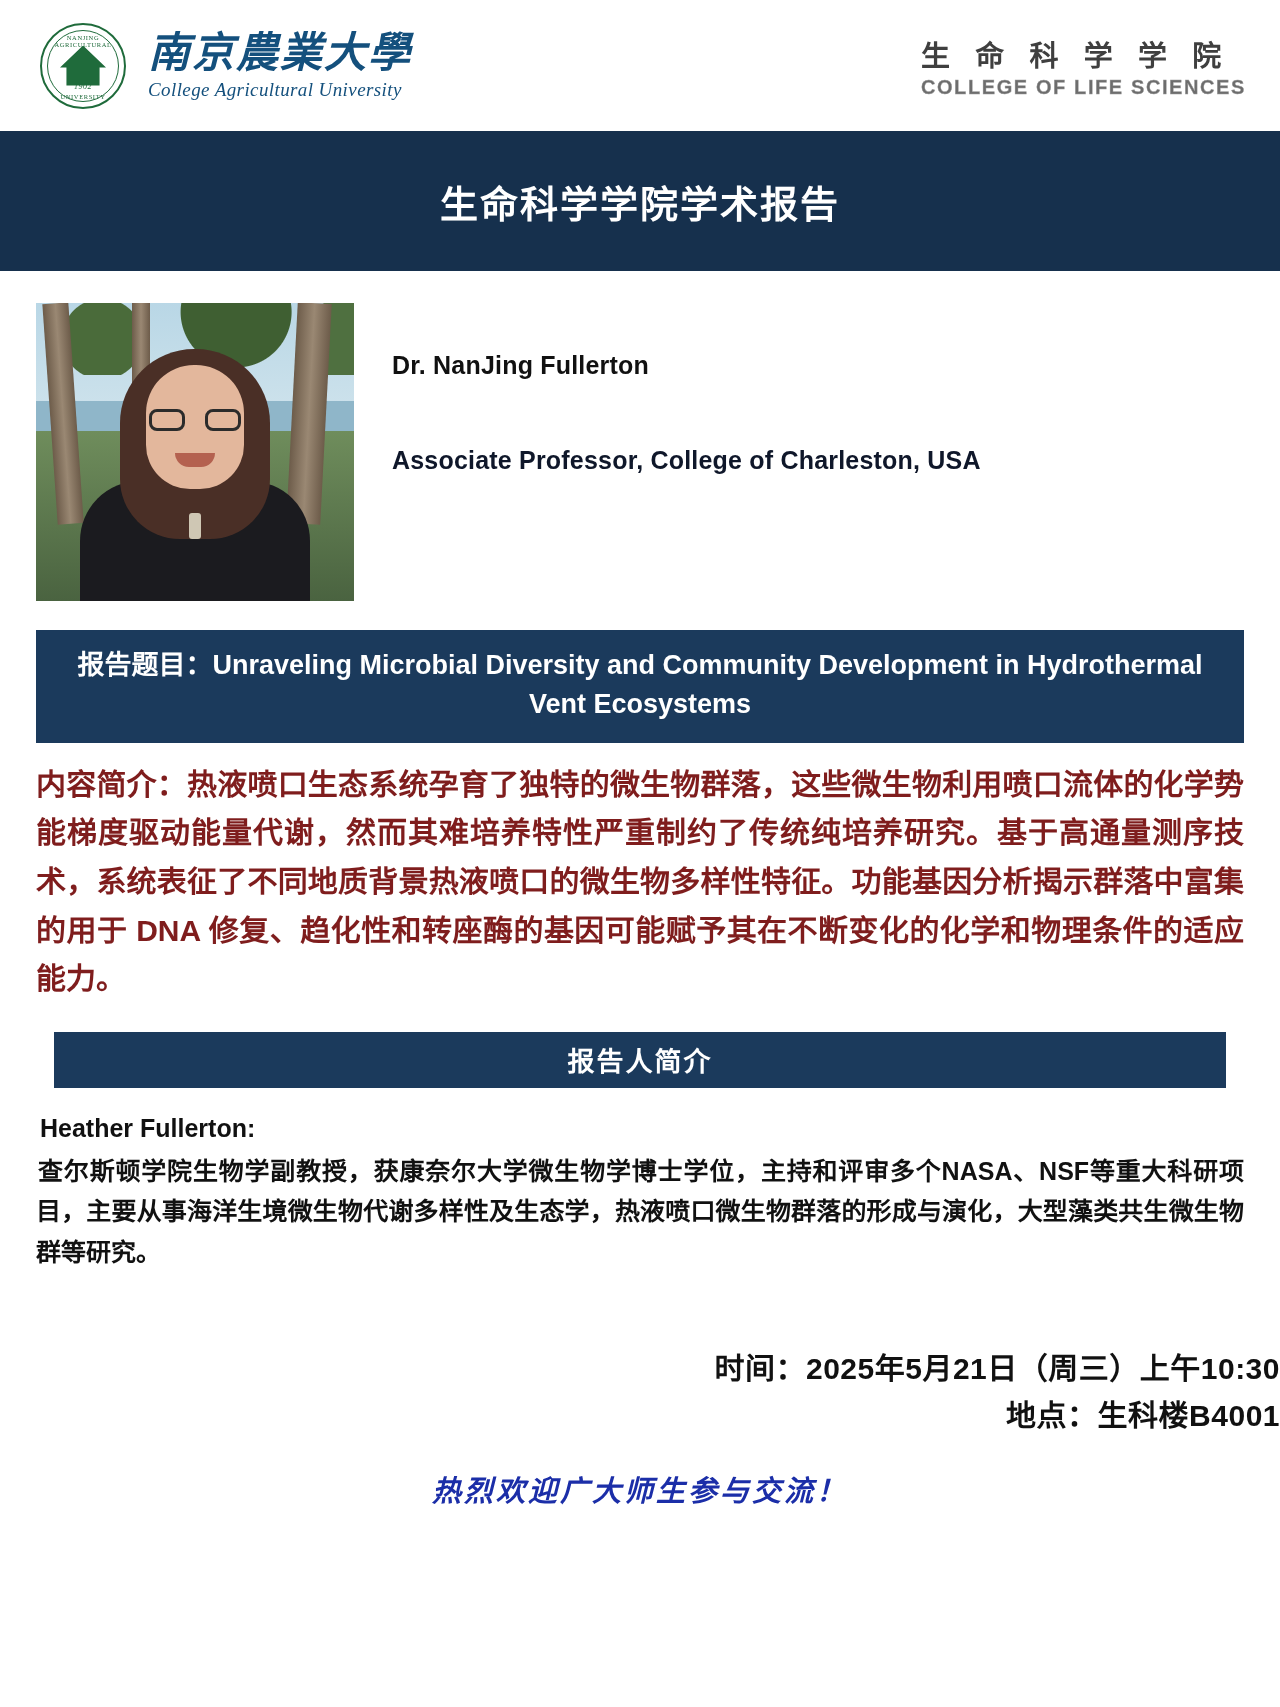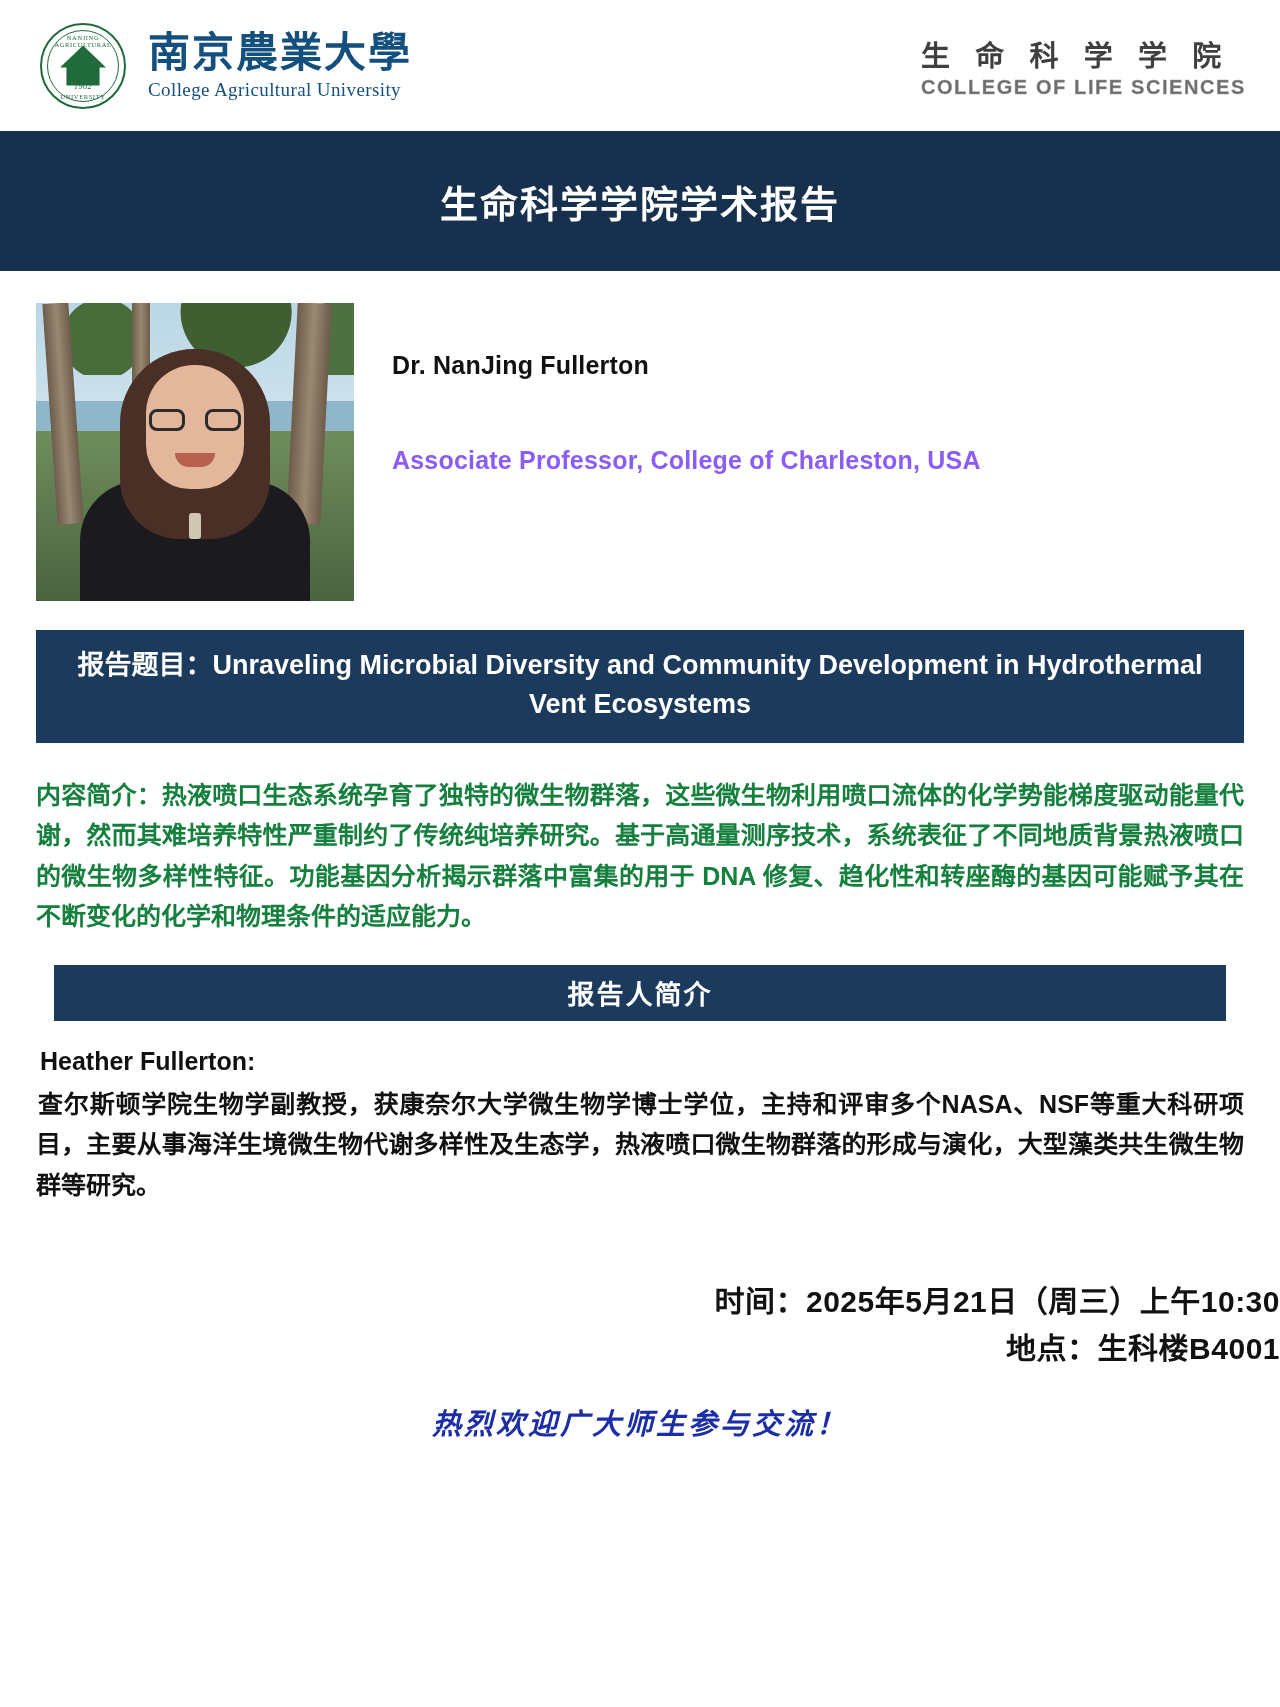"南京農業大學" .brand-names { font-style: none -> italic }
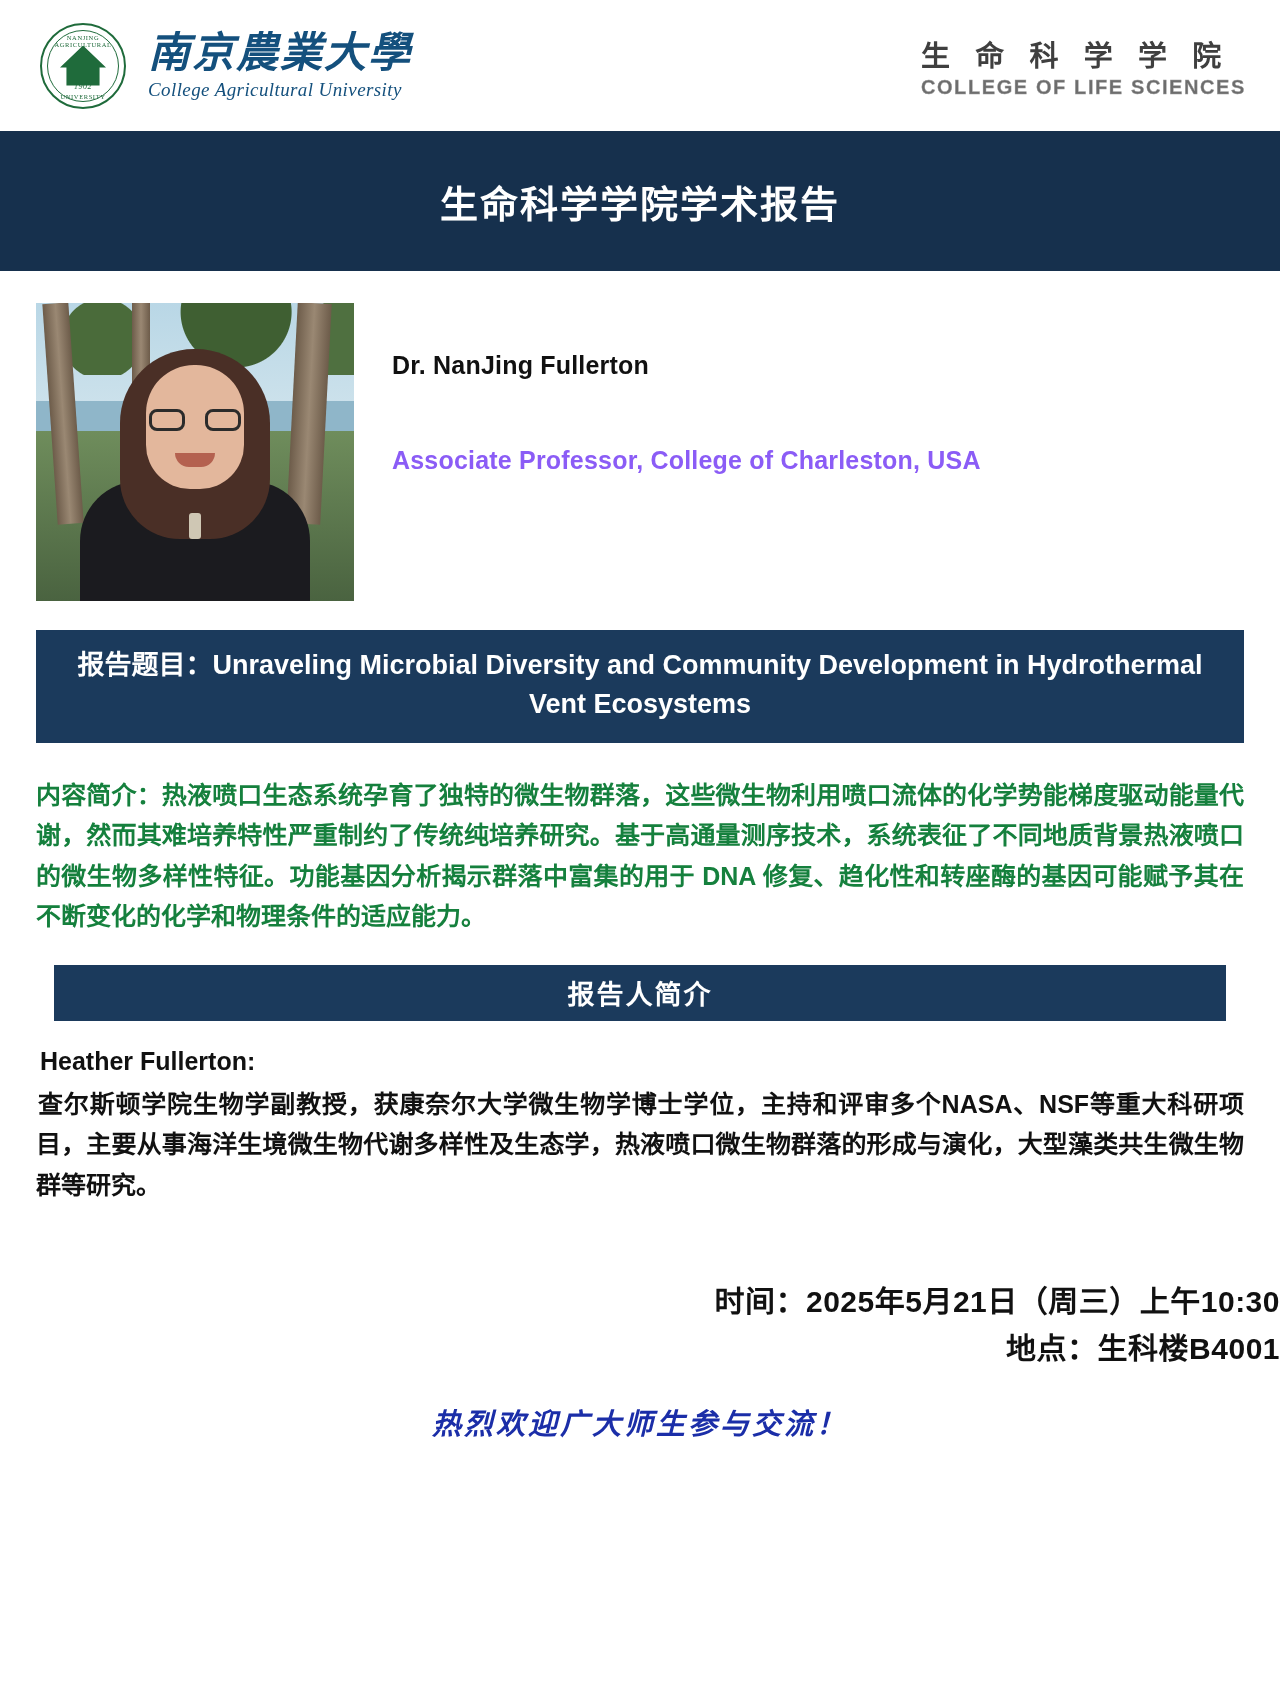"Associate Professor, College of" .speaker-affil { color: #8b5cf6 -> #0f172a }
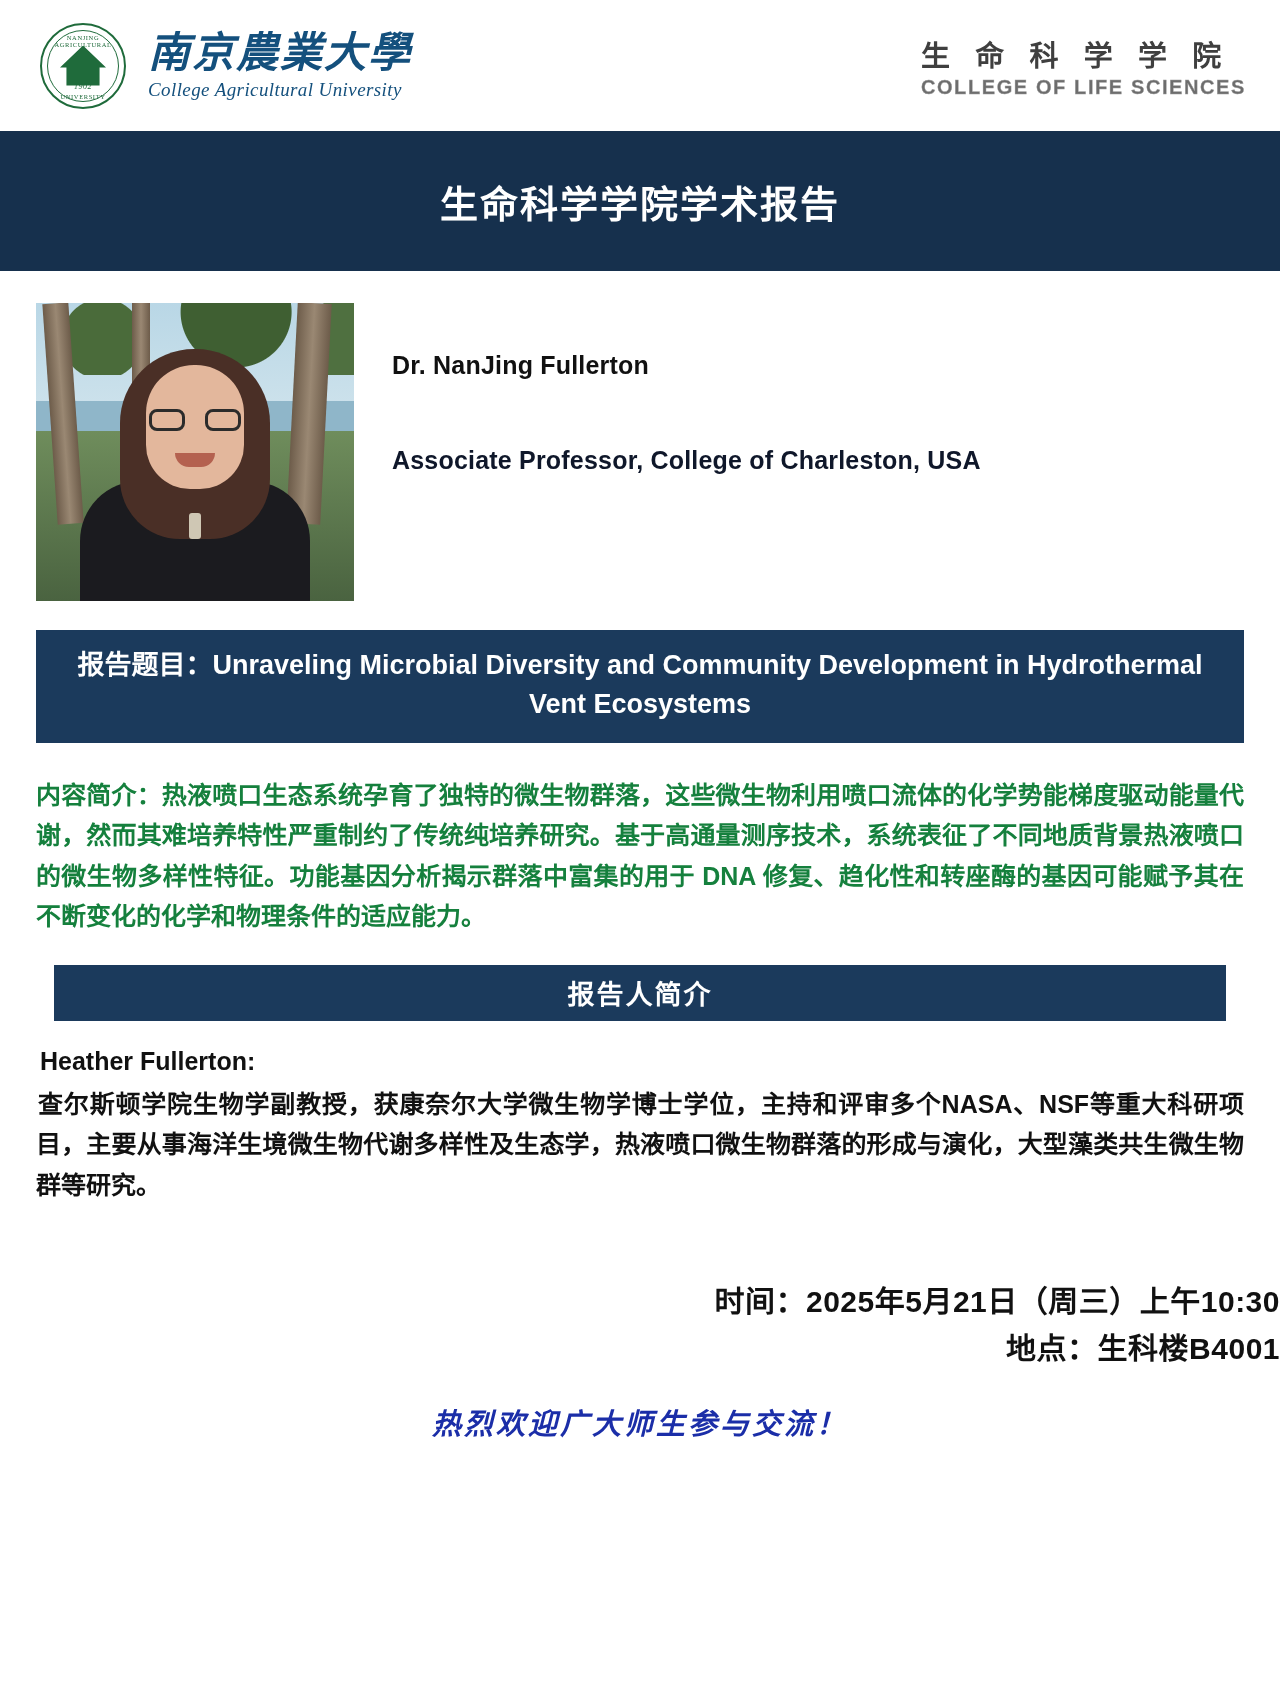"内容简介：热液喷口生态系统孕育了独特的微生物群落，这些微生物利用喷口流体的化学势" .abstract { color: #15803d -> #7f1d1d; font-size: 25px -> 30px; margin: 32px 36px 0 36px -> 18px 36px 0 36px }
